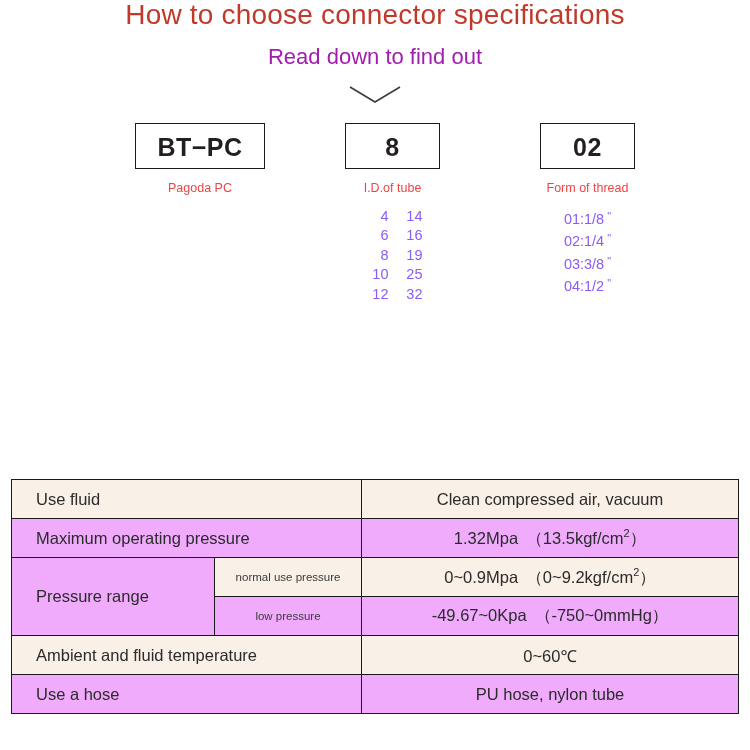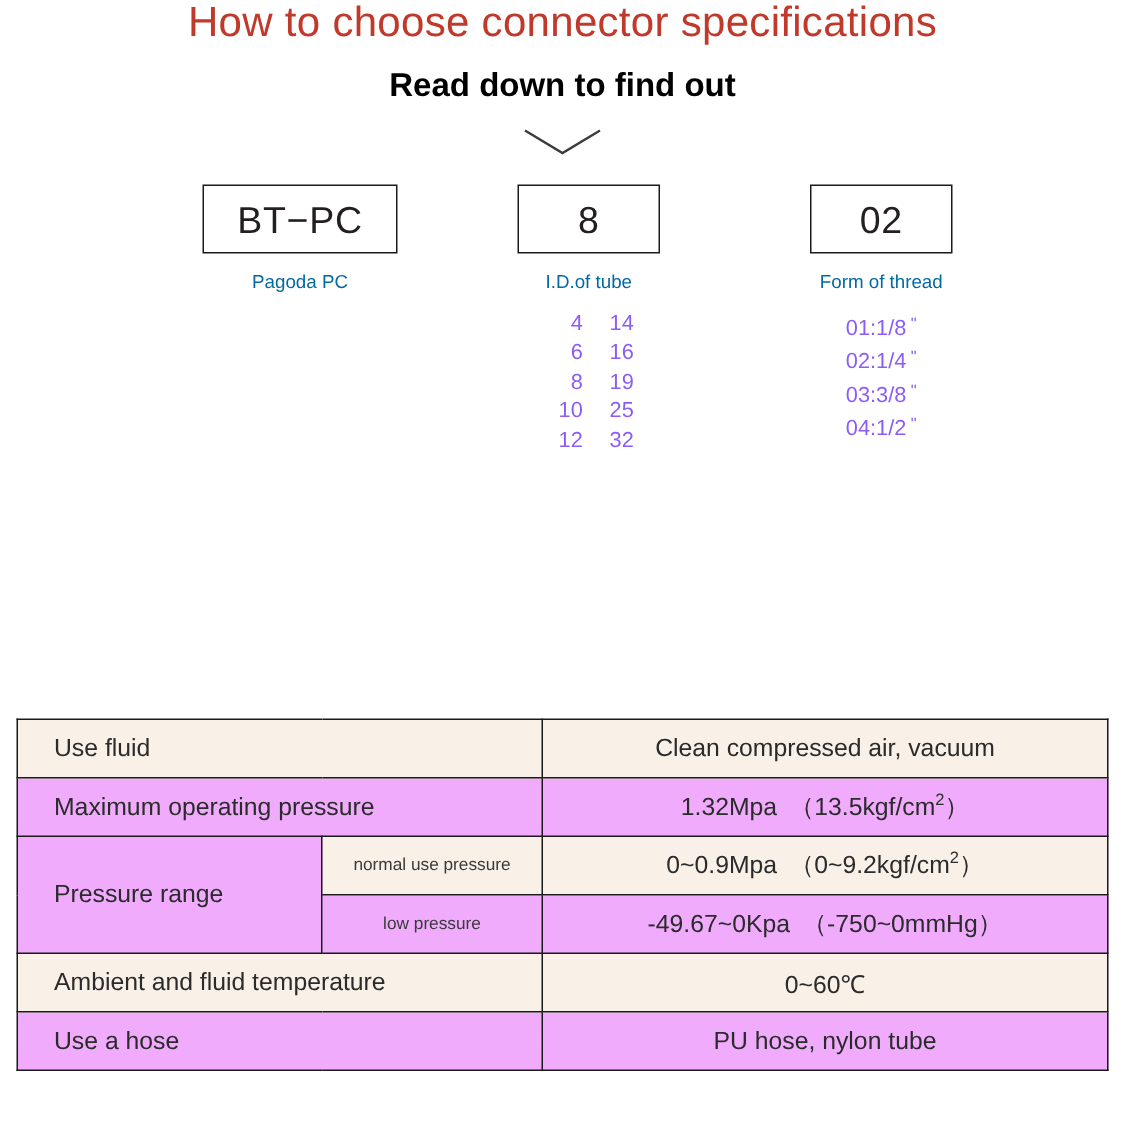"Read down to find out" .subtitle { color: #000000 -> #a21caf; font-weight: 700 -> 400 }
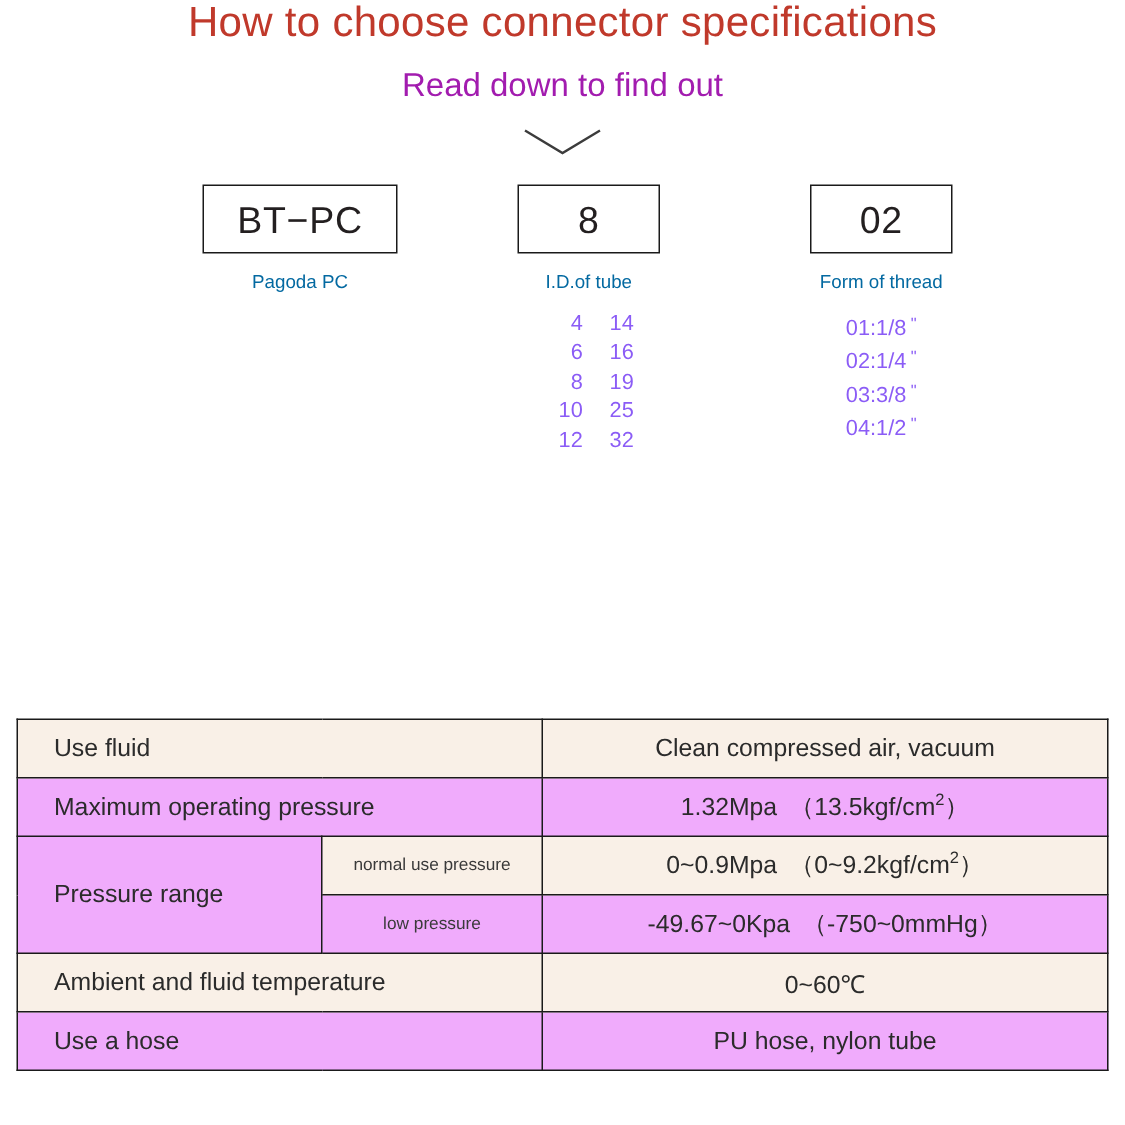"BT−PC" .code-box { font-weight: normal -> bold }
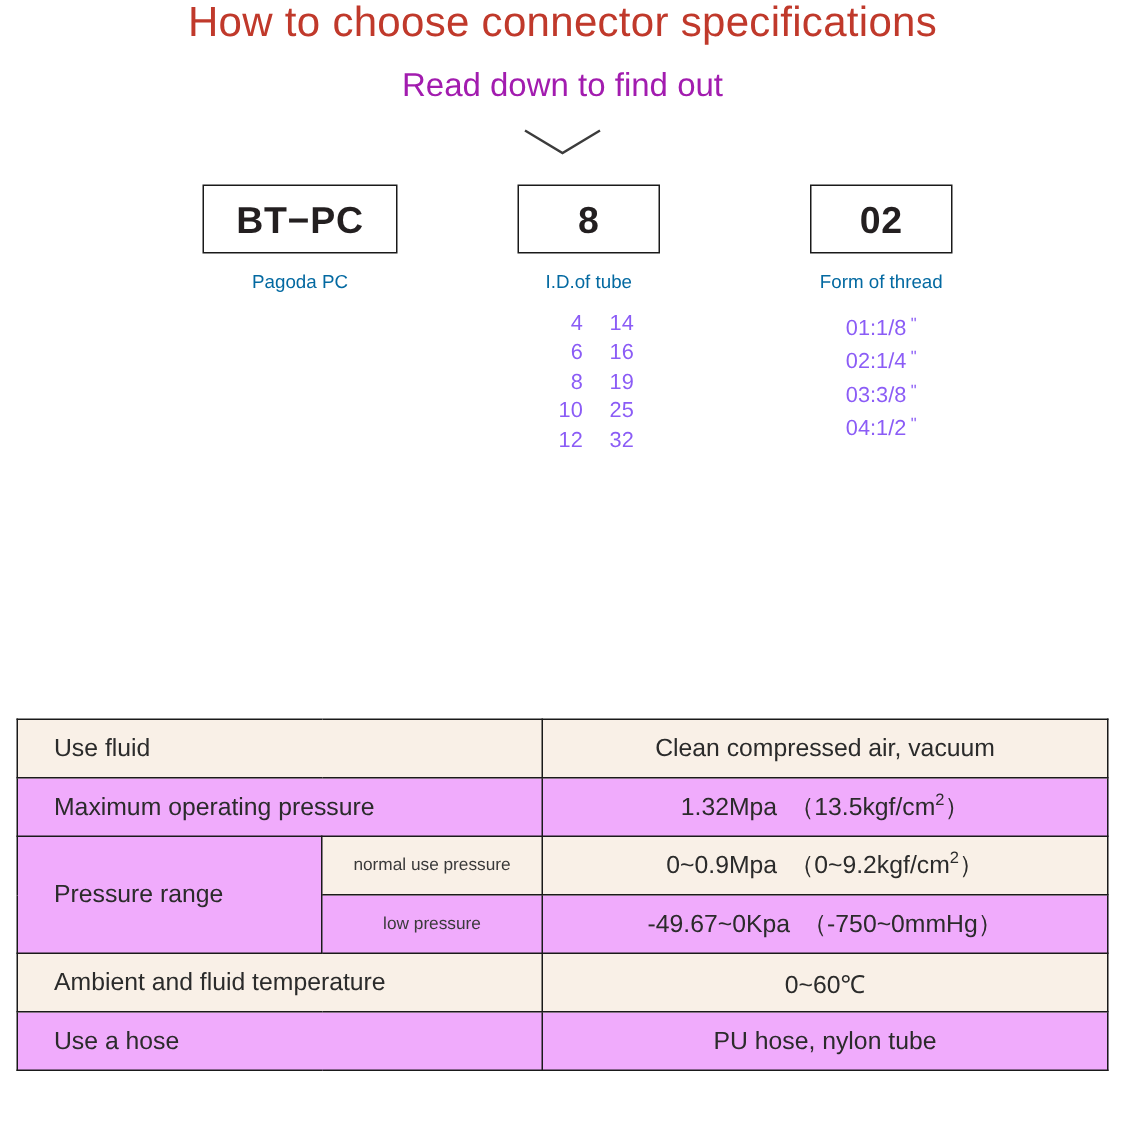"Pagoda PC" .code-caption { color: #0369a1 -> #ef4444 }
